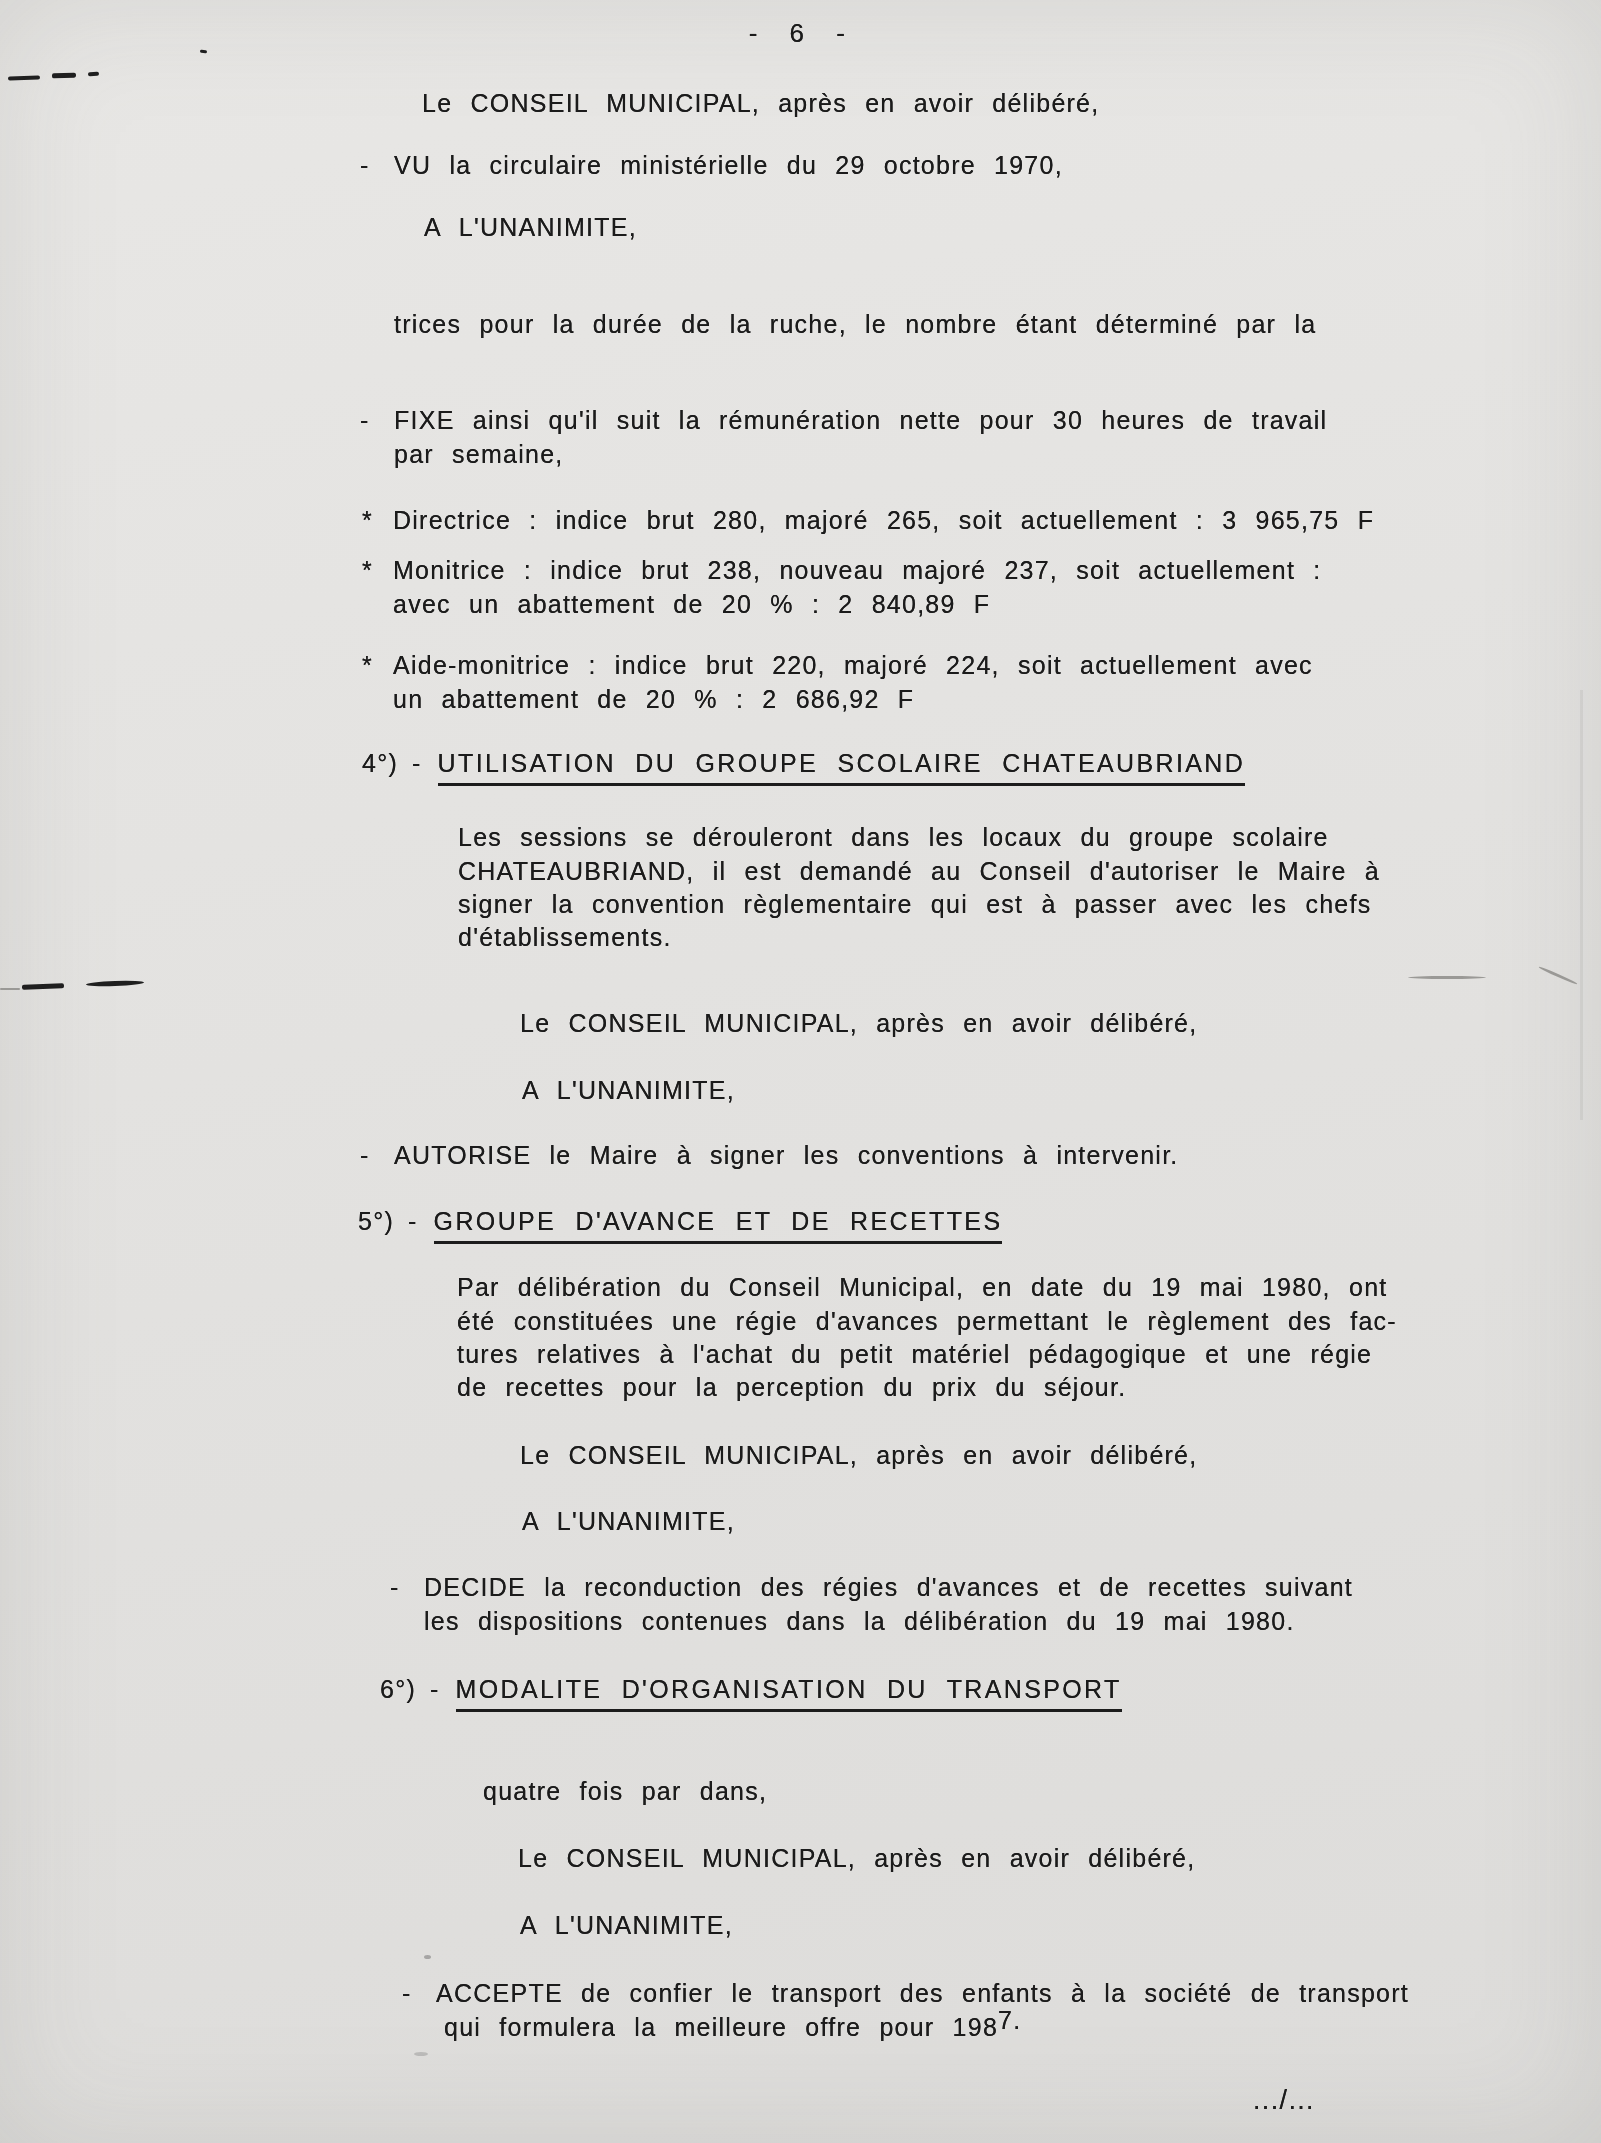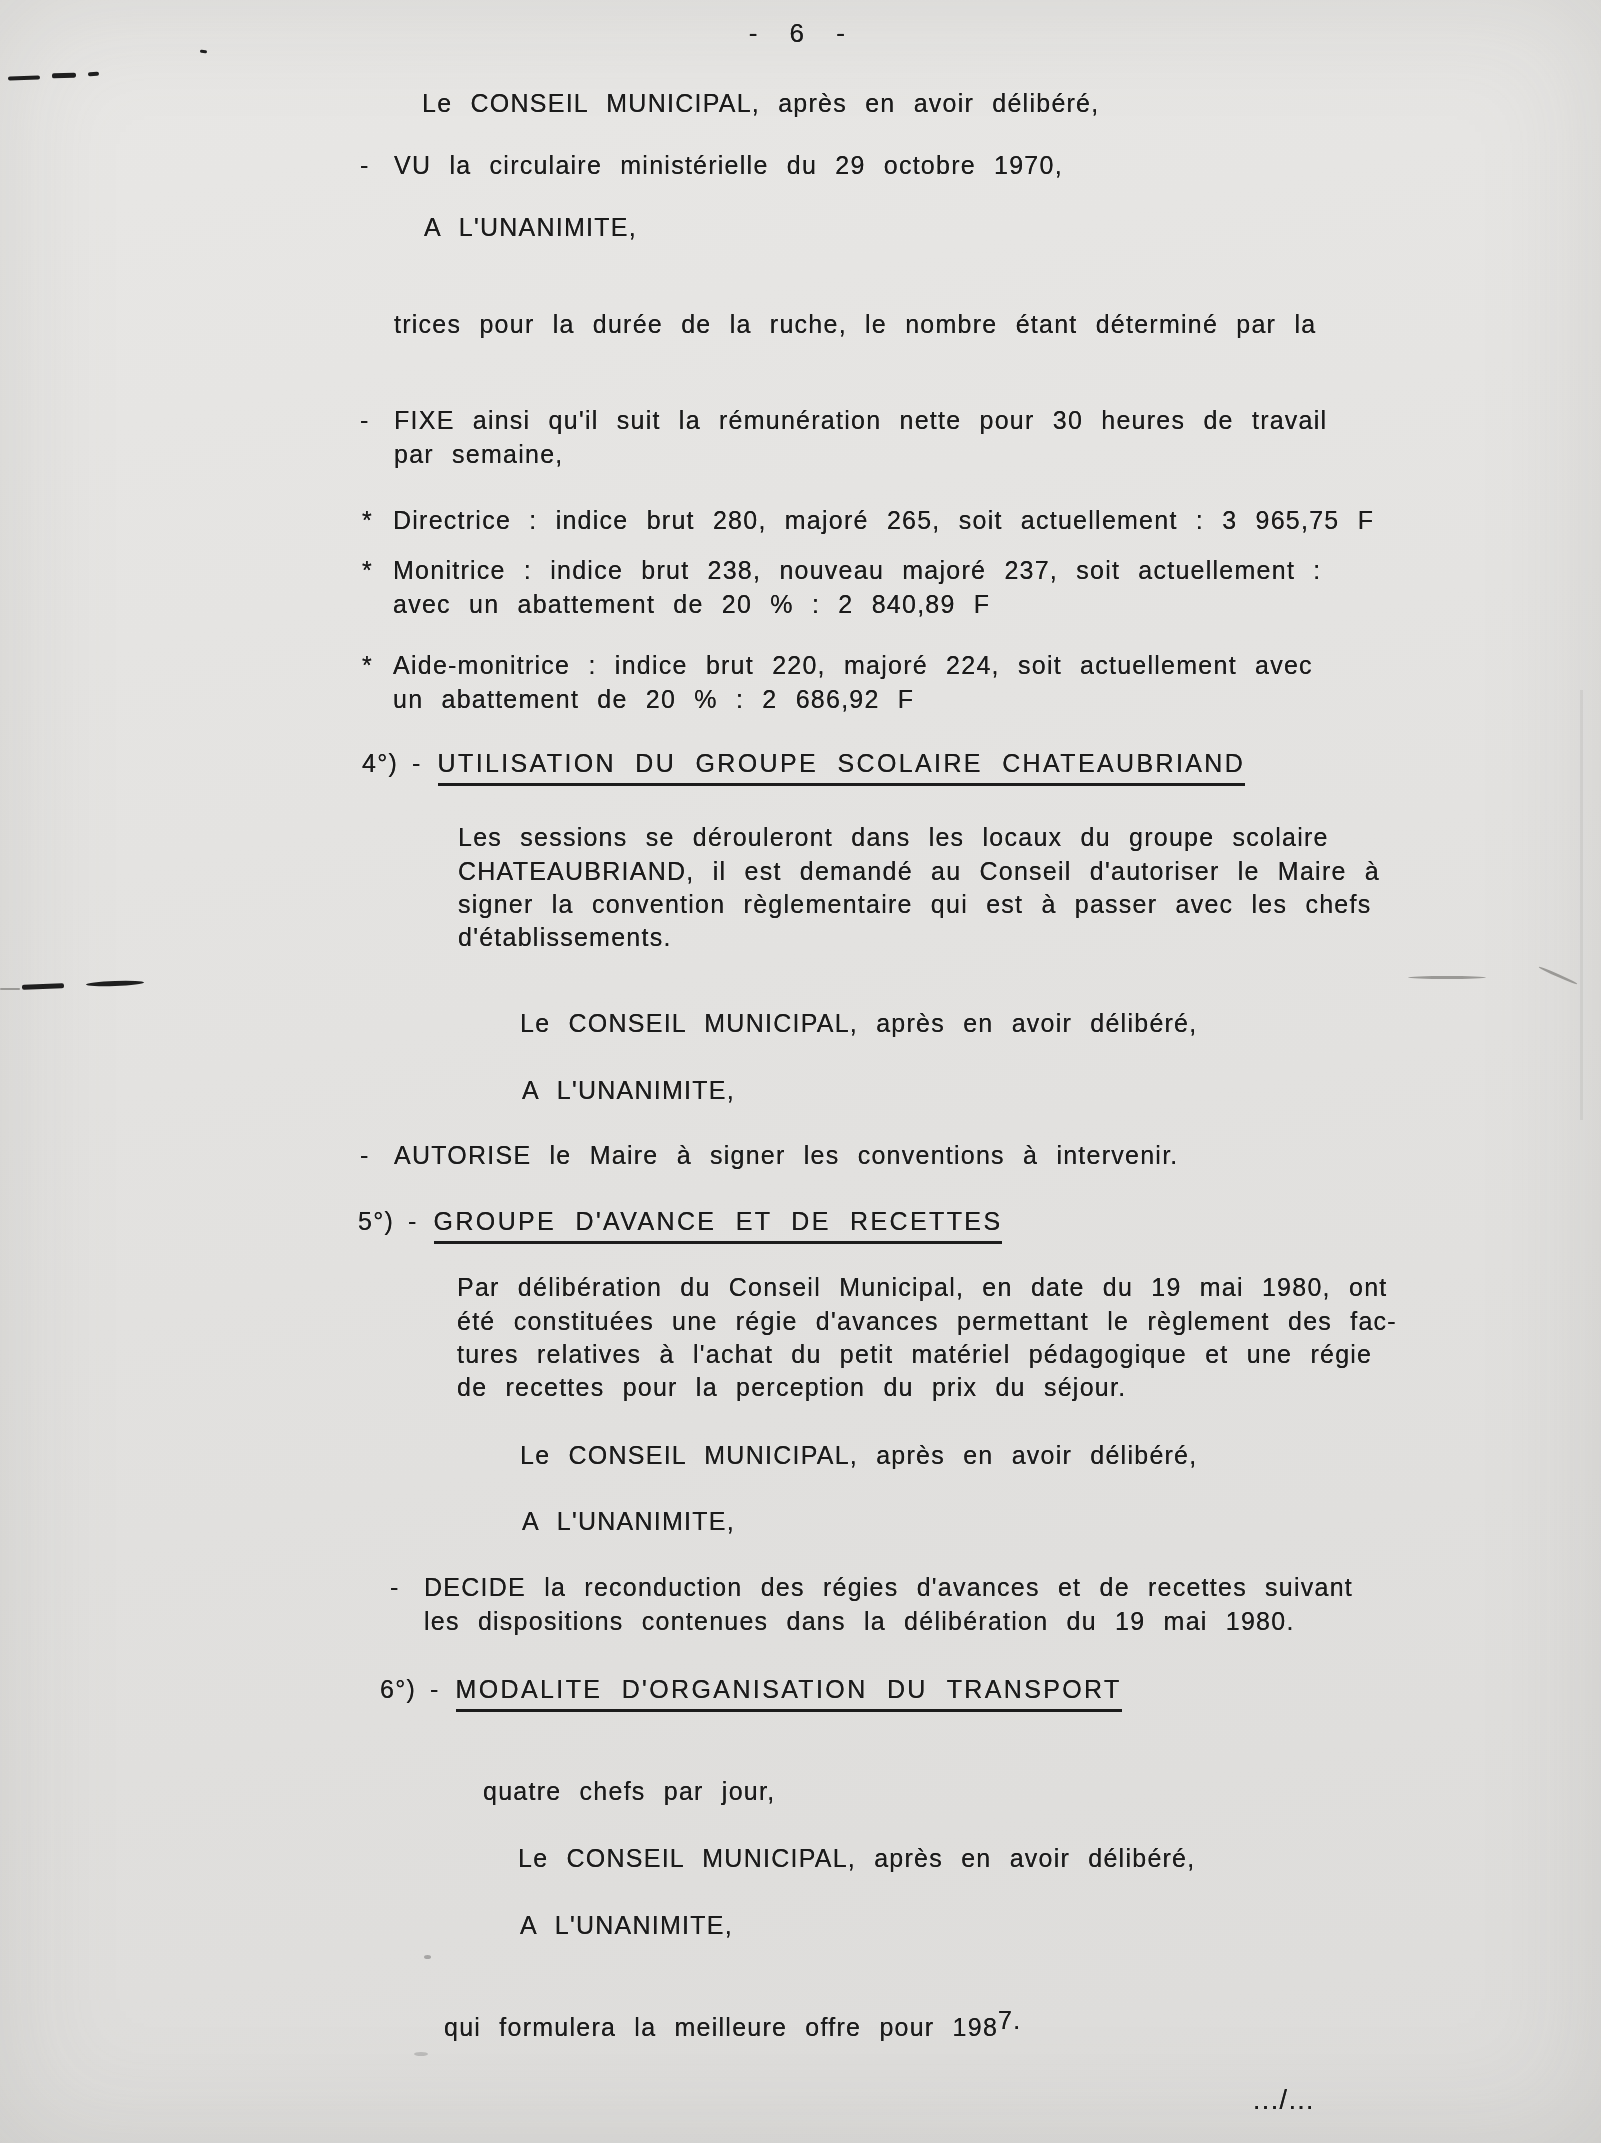"quatre chefs par jour," div.line { text: chefs par jour -> fois par dans }
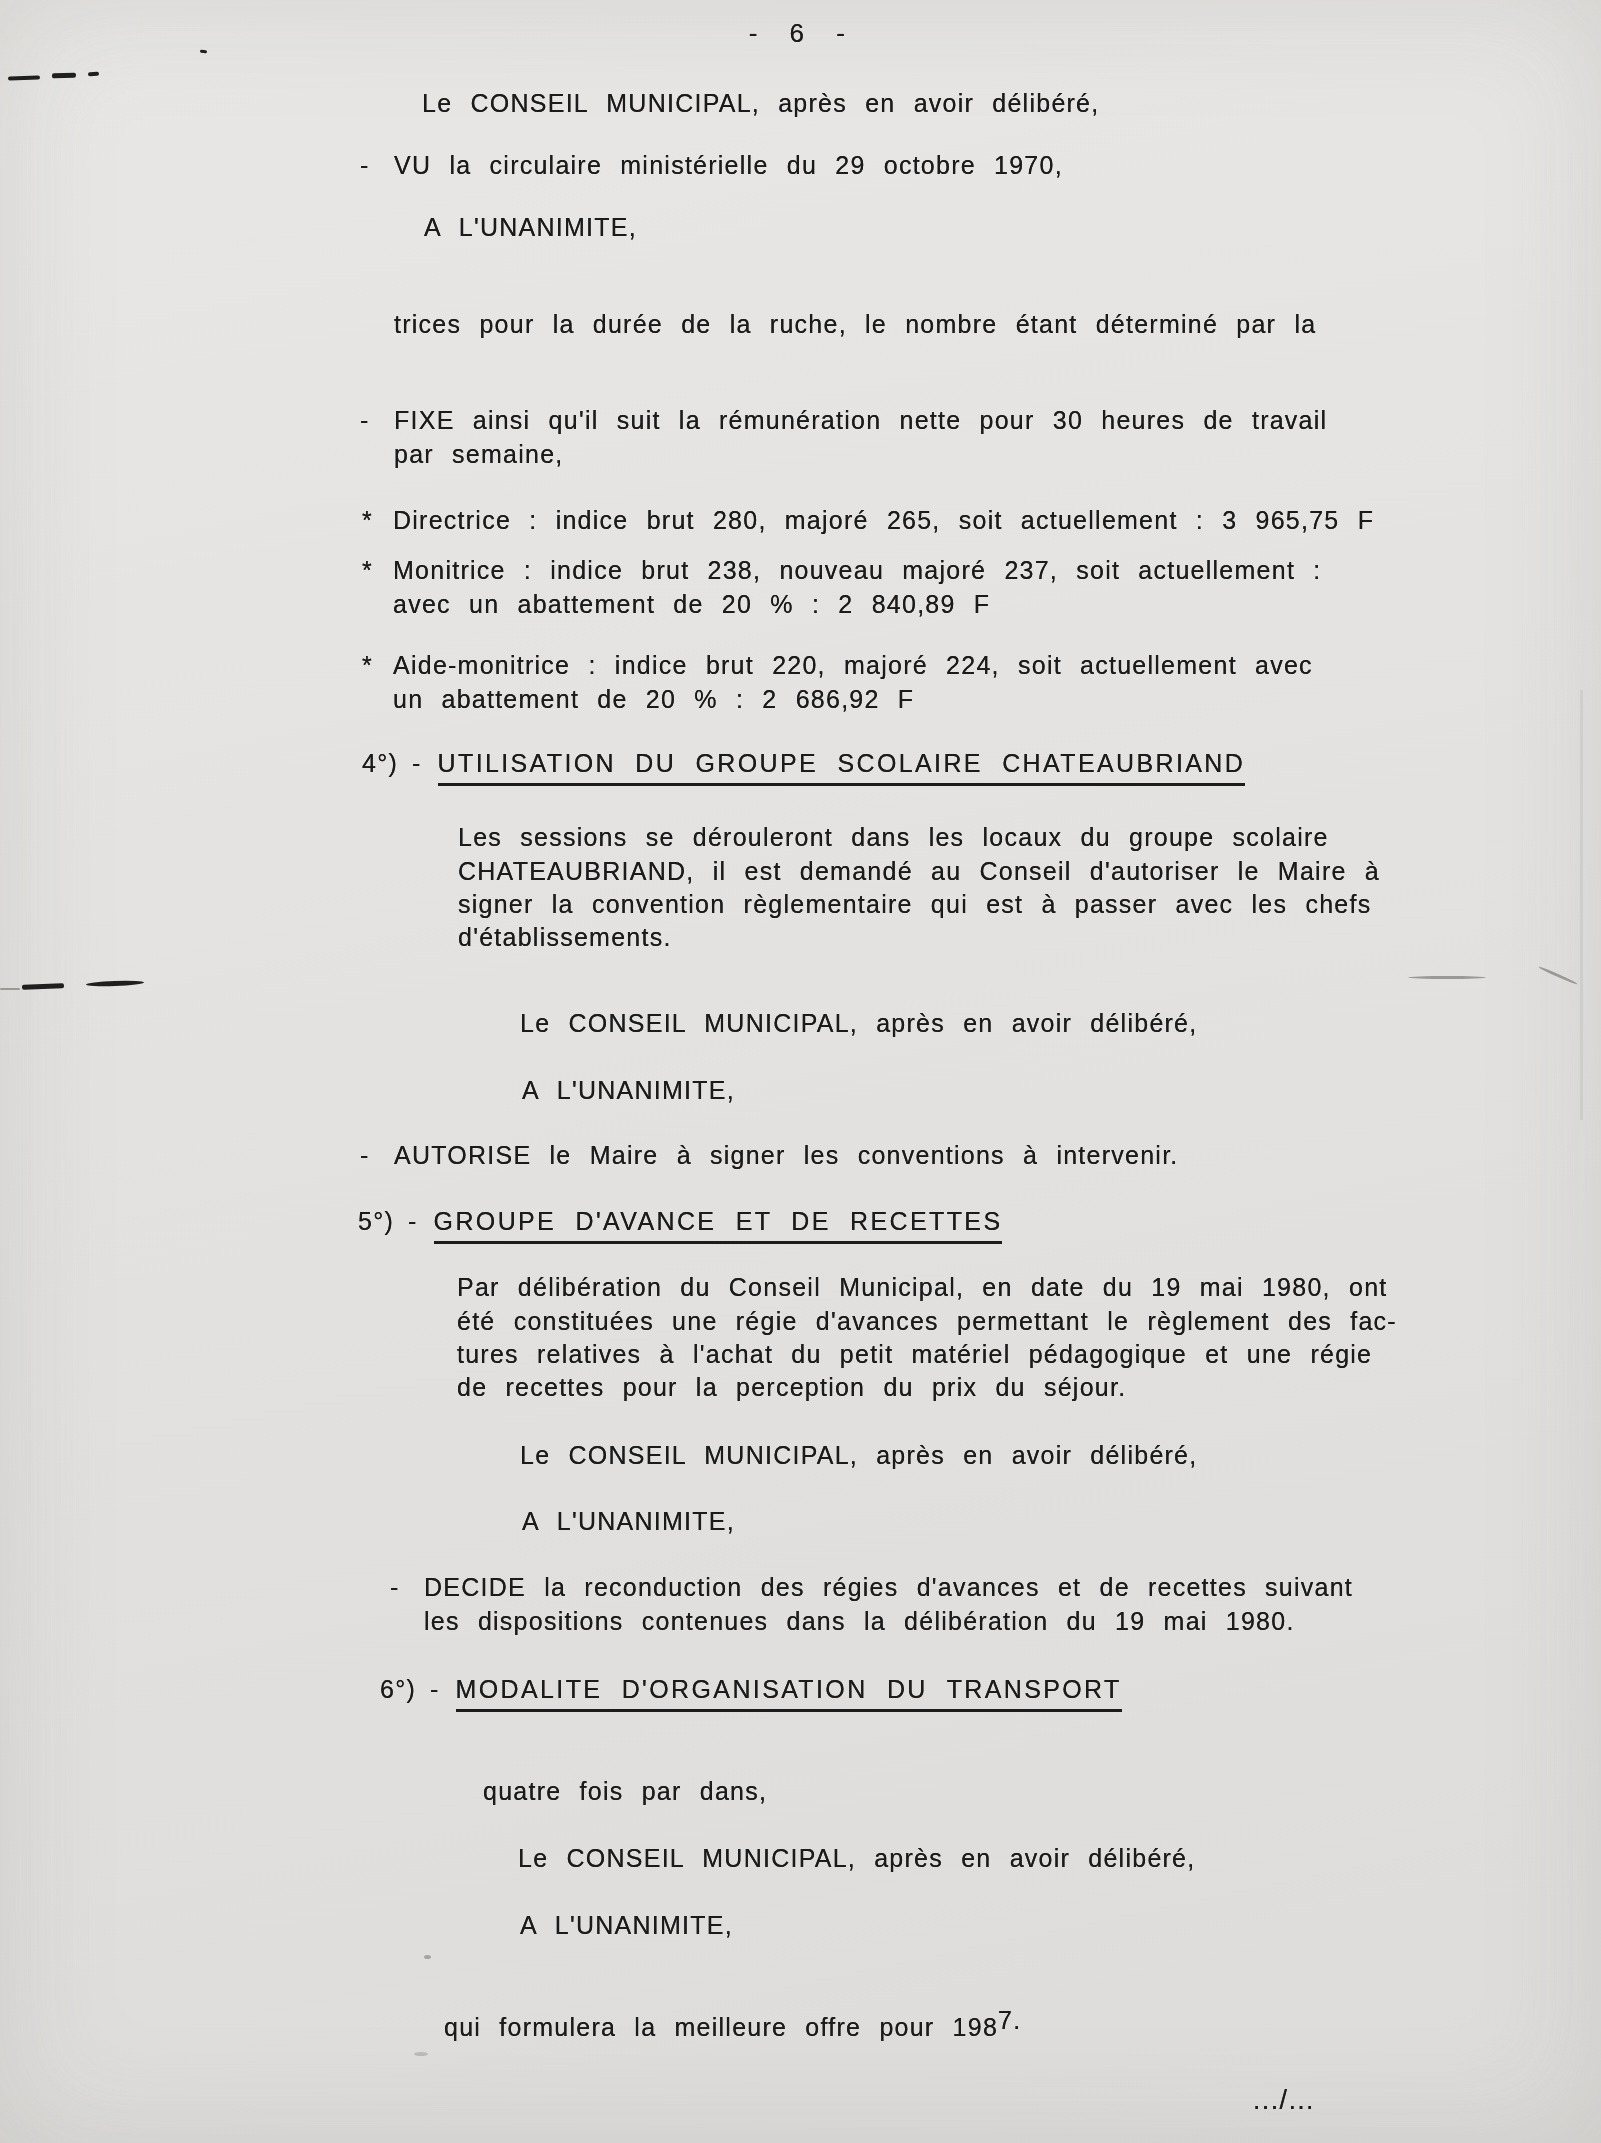"- ACCEPTE de confier le" div.line { html: none -> <div><span>-</span><span>ACCEPTE de confier le transport des enfants à la société de transport</span></div> }
